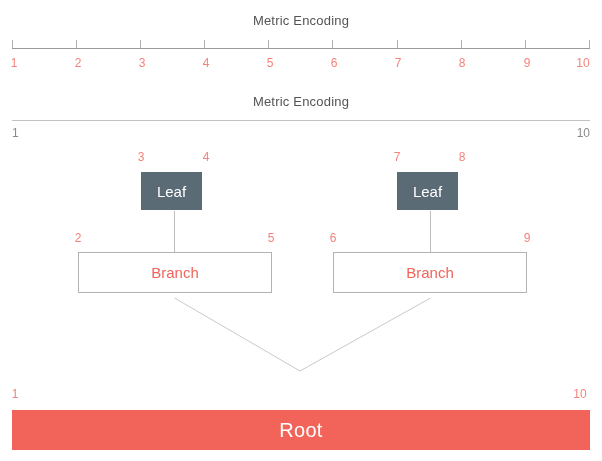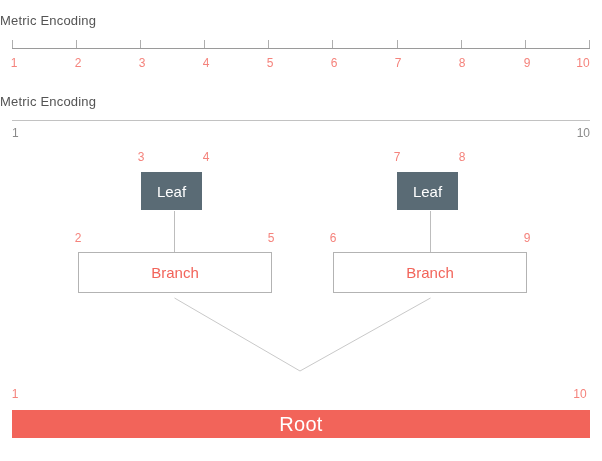"Metric Encoding" .sec-title { text-align: left -> center }
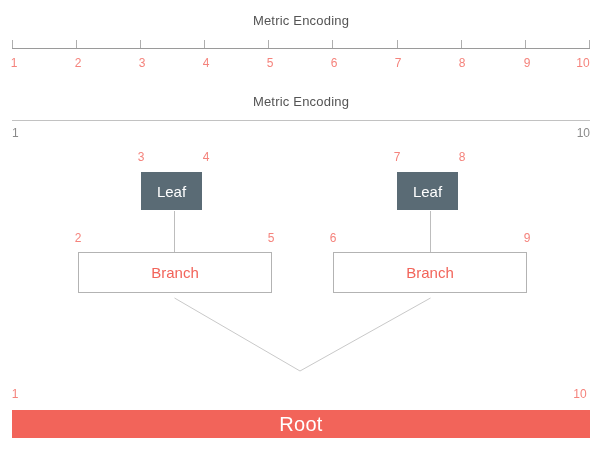"Root" .root-bar { height: 28px -> 40px }
